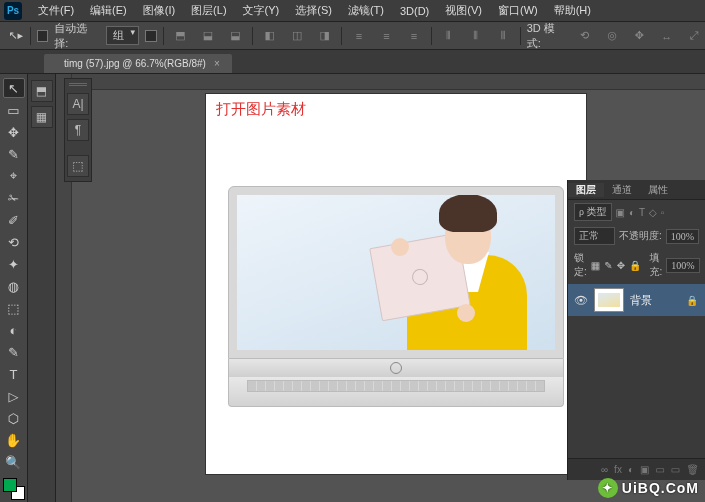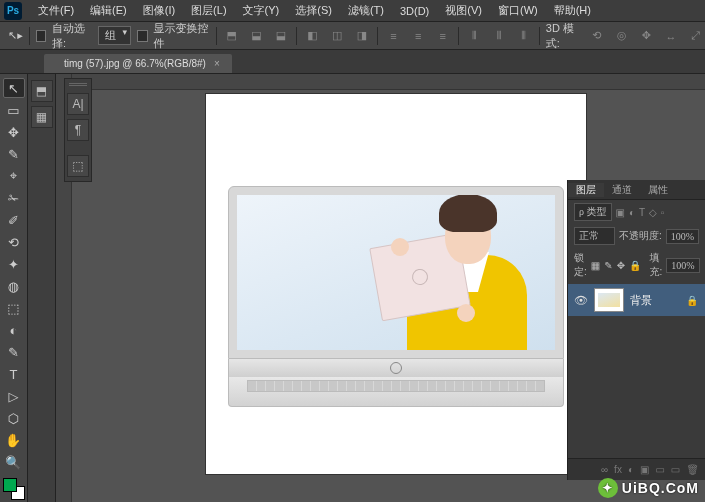"显示变换控件" span { html: <span>显示变换控件</span> -> none }
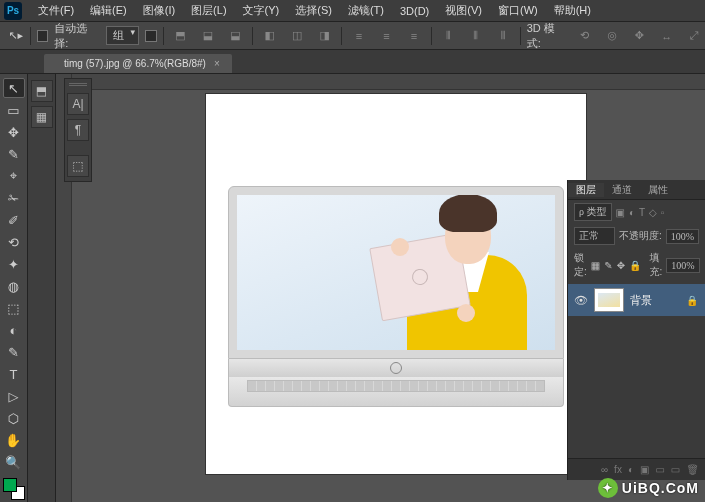"打开图片素材" div.annot { html: none -> <div>打开图片素材</div> }
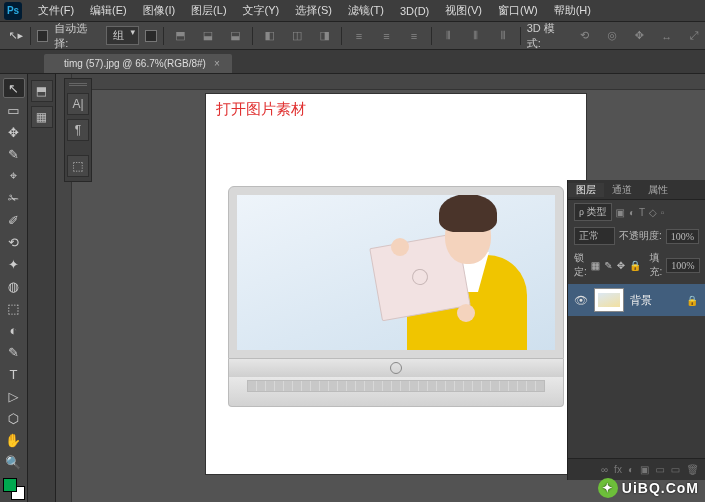"图层" .panel-tabs span.active { font-weight: none -> bold }
